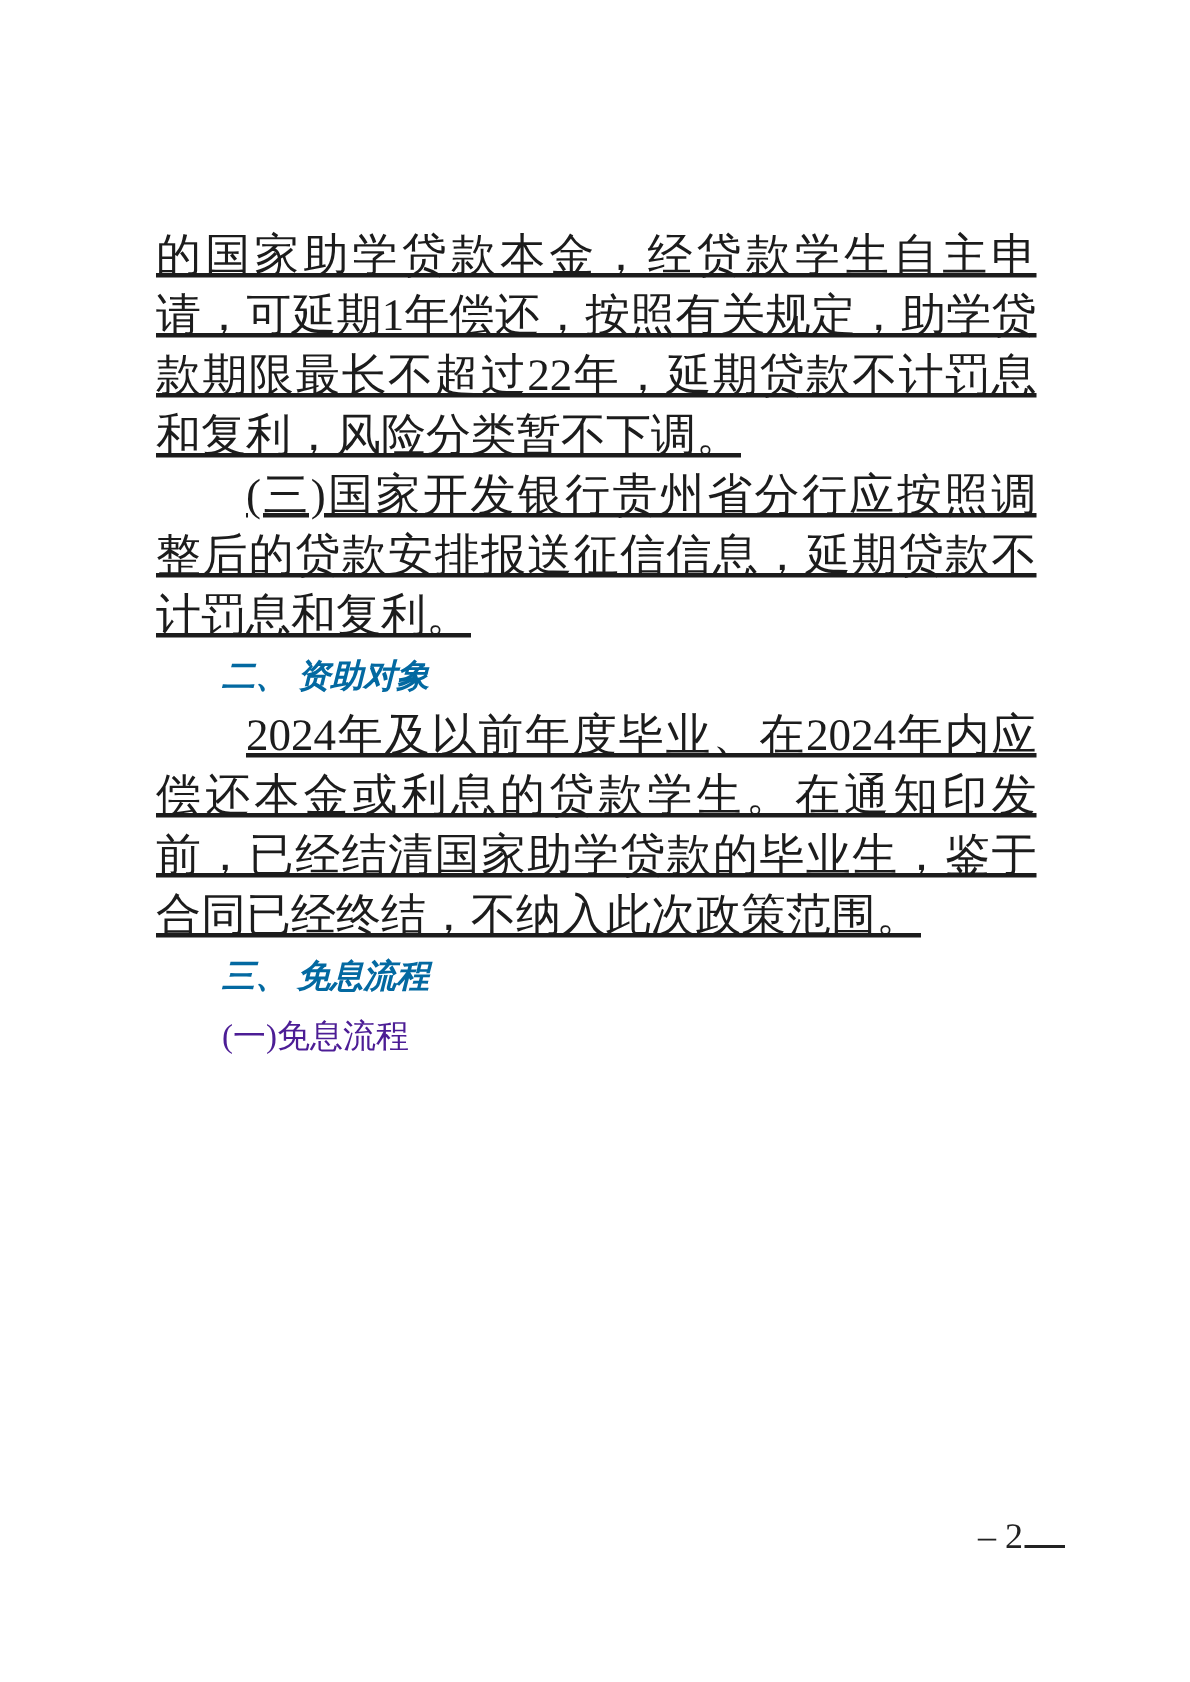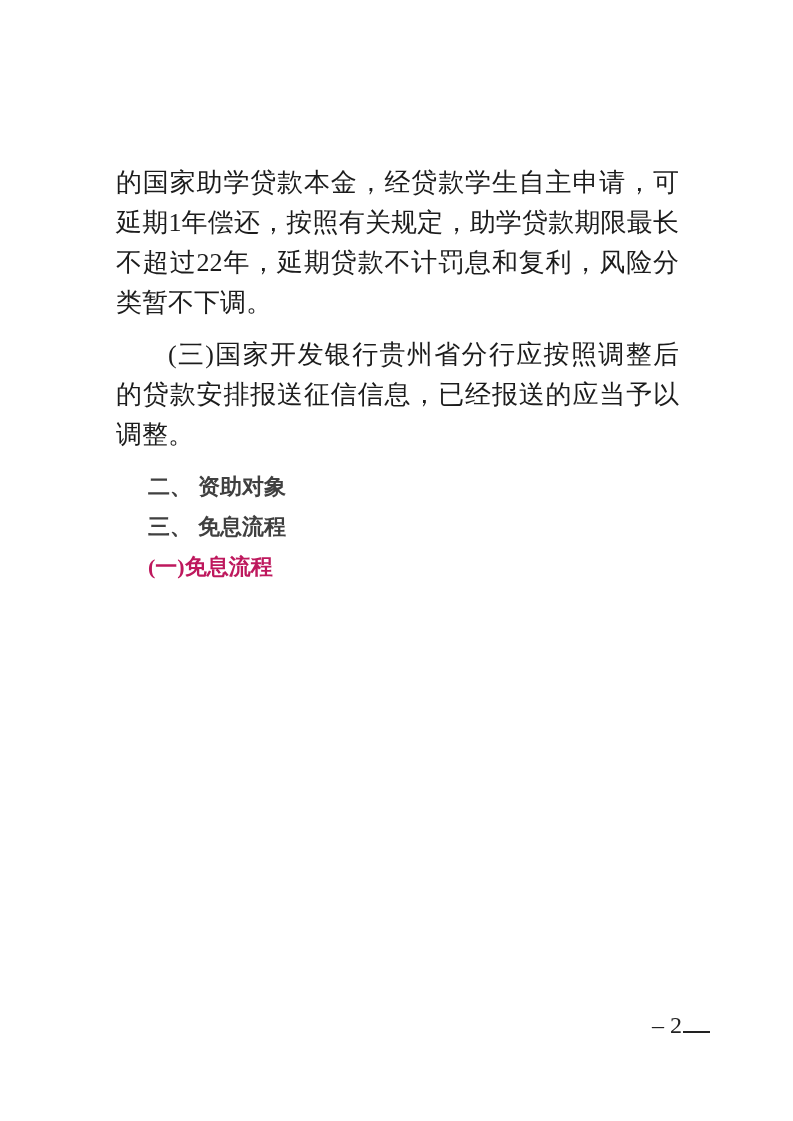"的国家助学贷款本金，经贷款学生自主申请，可延期1年偿还，按照有关规定，助学贷款期" .para { font-size: 26px -> 30px; margin: 12px -> 0; text-decoration: none -> underline }
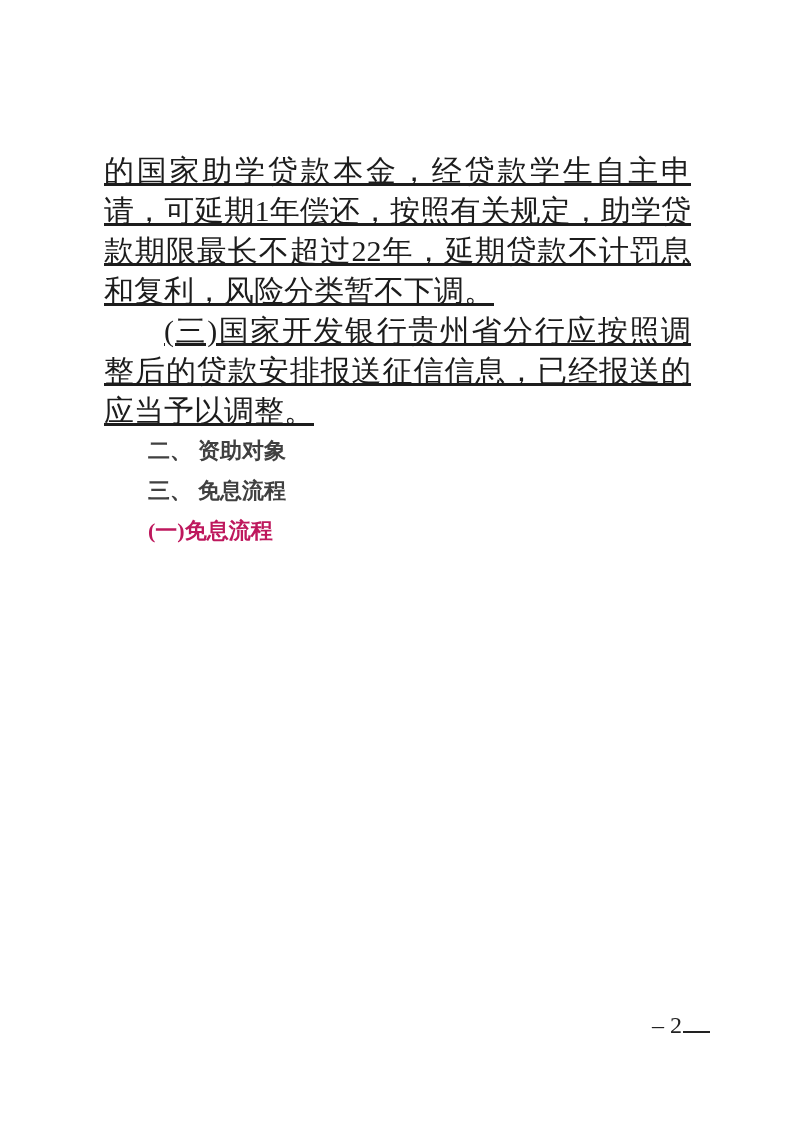"(三)国家开发银行贵州省分行应按照调整后的贷款安排报送征信信息，已经报送的应当予" p.para { text: 已经报送的应当予以调整 -> 延期贷款不计罚息和复利 }
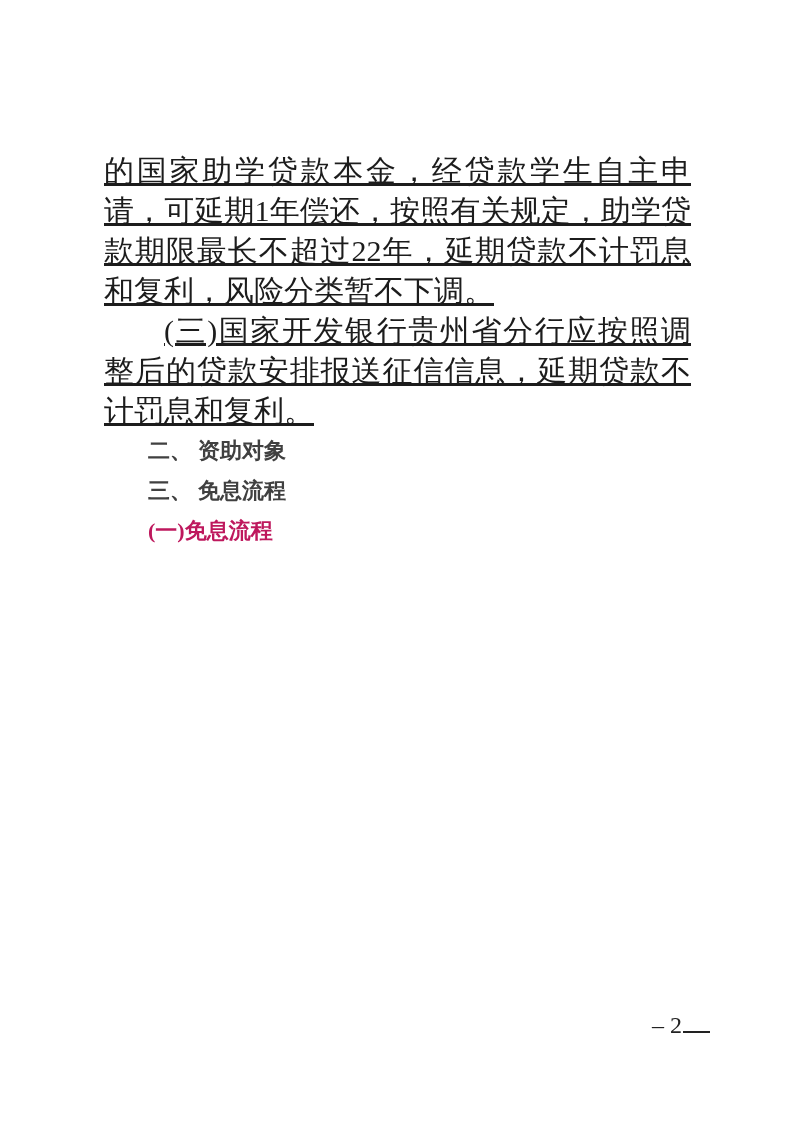"二、 资助对象" .heading { color: #404040 -> #0369a1; font-style: none -> italic }
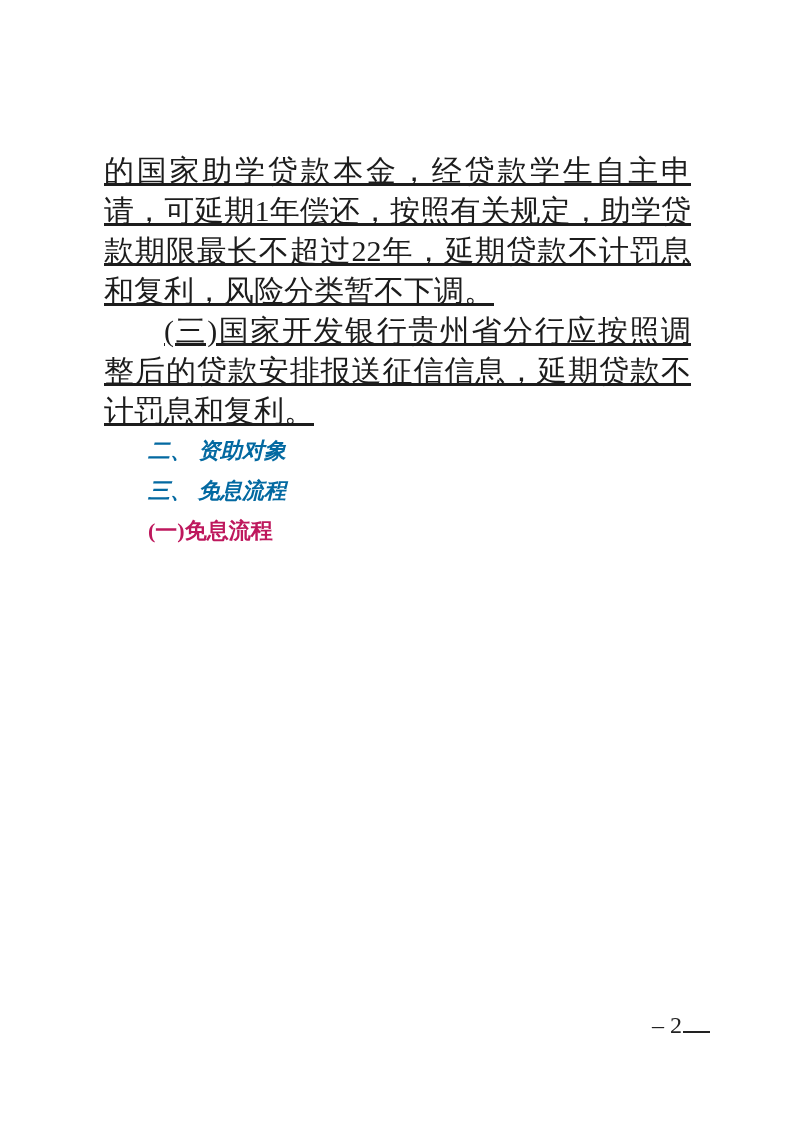"2024年及以前年度毕业、在2024年内应偿还本金或利息的贷款学生。在通知印发前" p.para { html: none -> <p>2024年及以前年度毕业、在2024年内应偿还本金或利息的贷款学生。在通知印发前，已经结清国家助学贷款的毕业生，鉴于合同已经终结，不纳入此次政策范围。</p> }
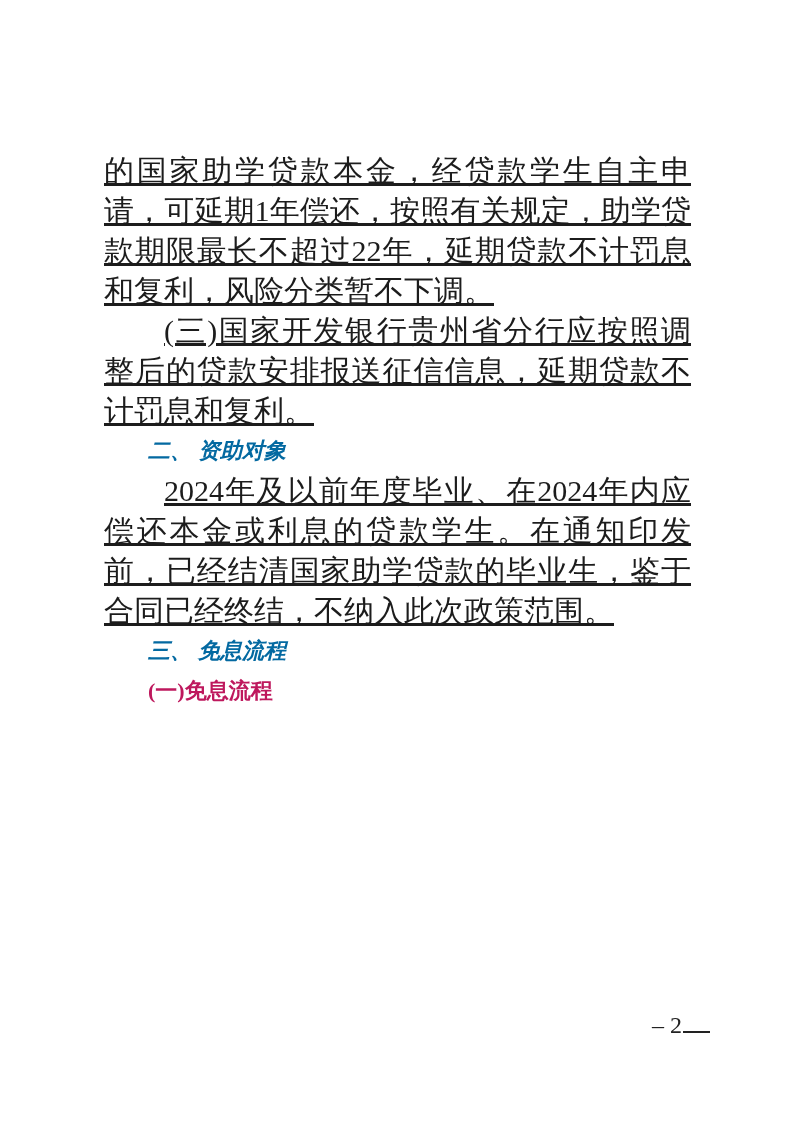"(一)免息流程" .subheading { color: #be185d -> #4c1d95; font-weight: bold -> normal }
